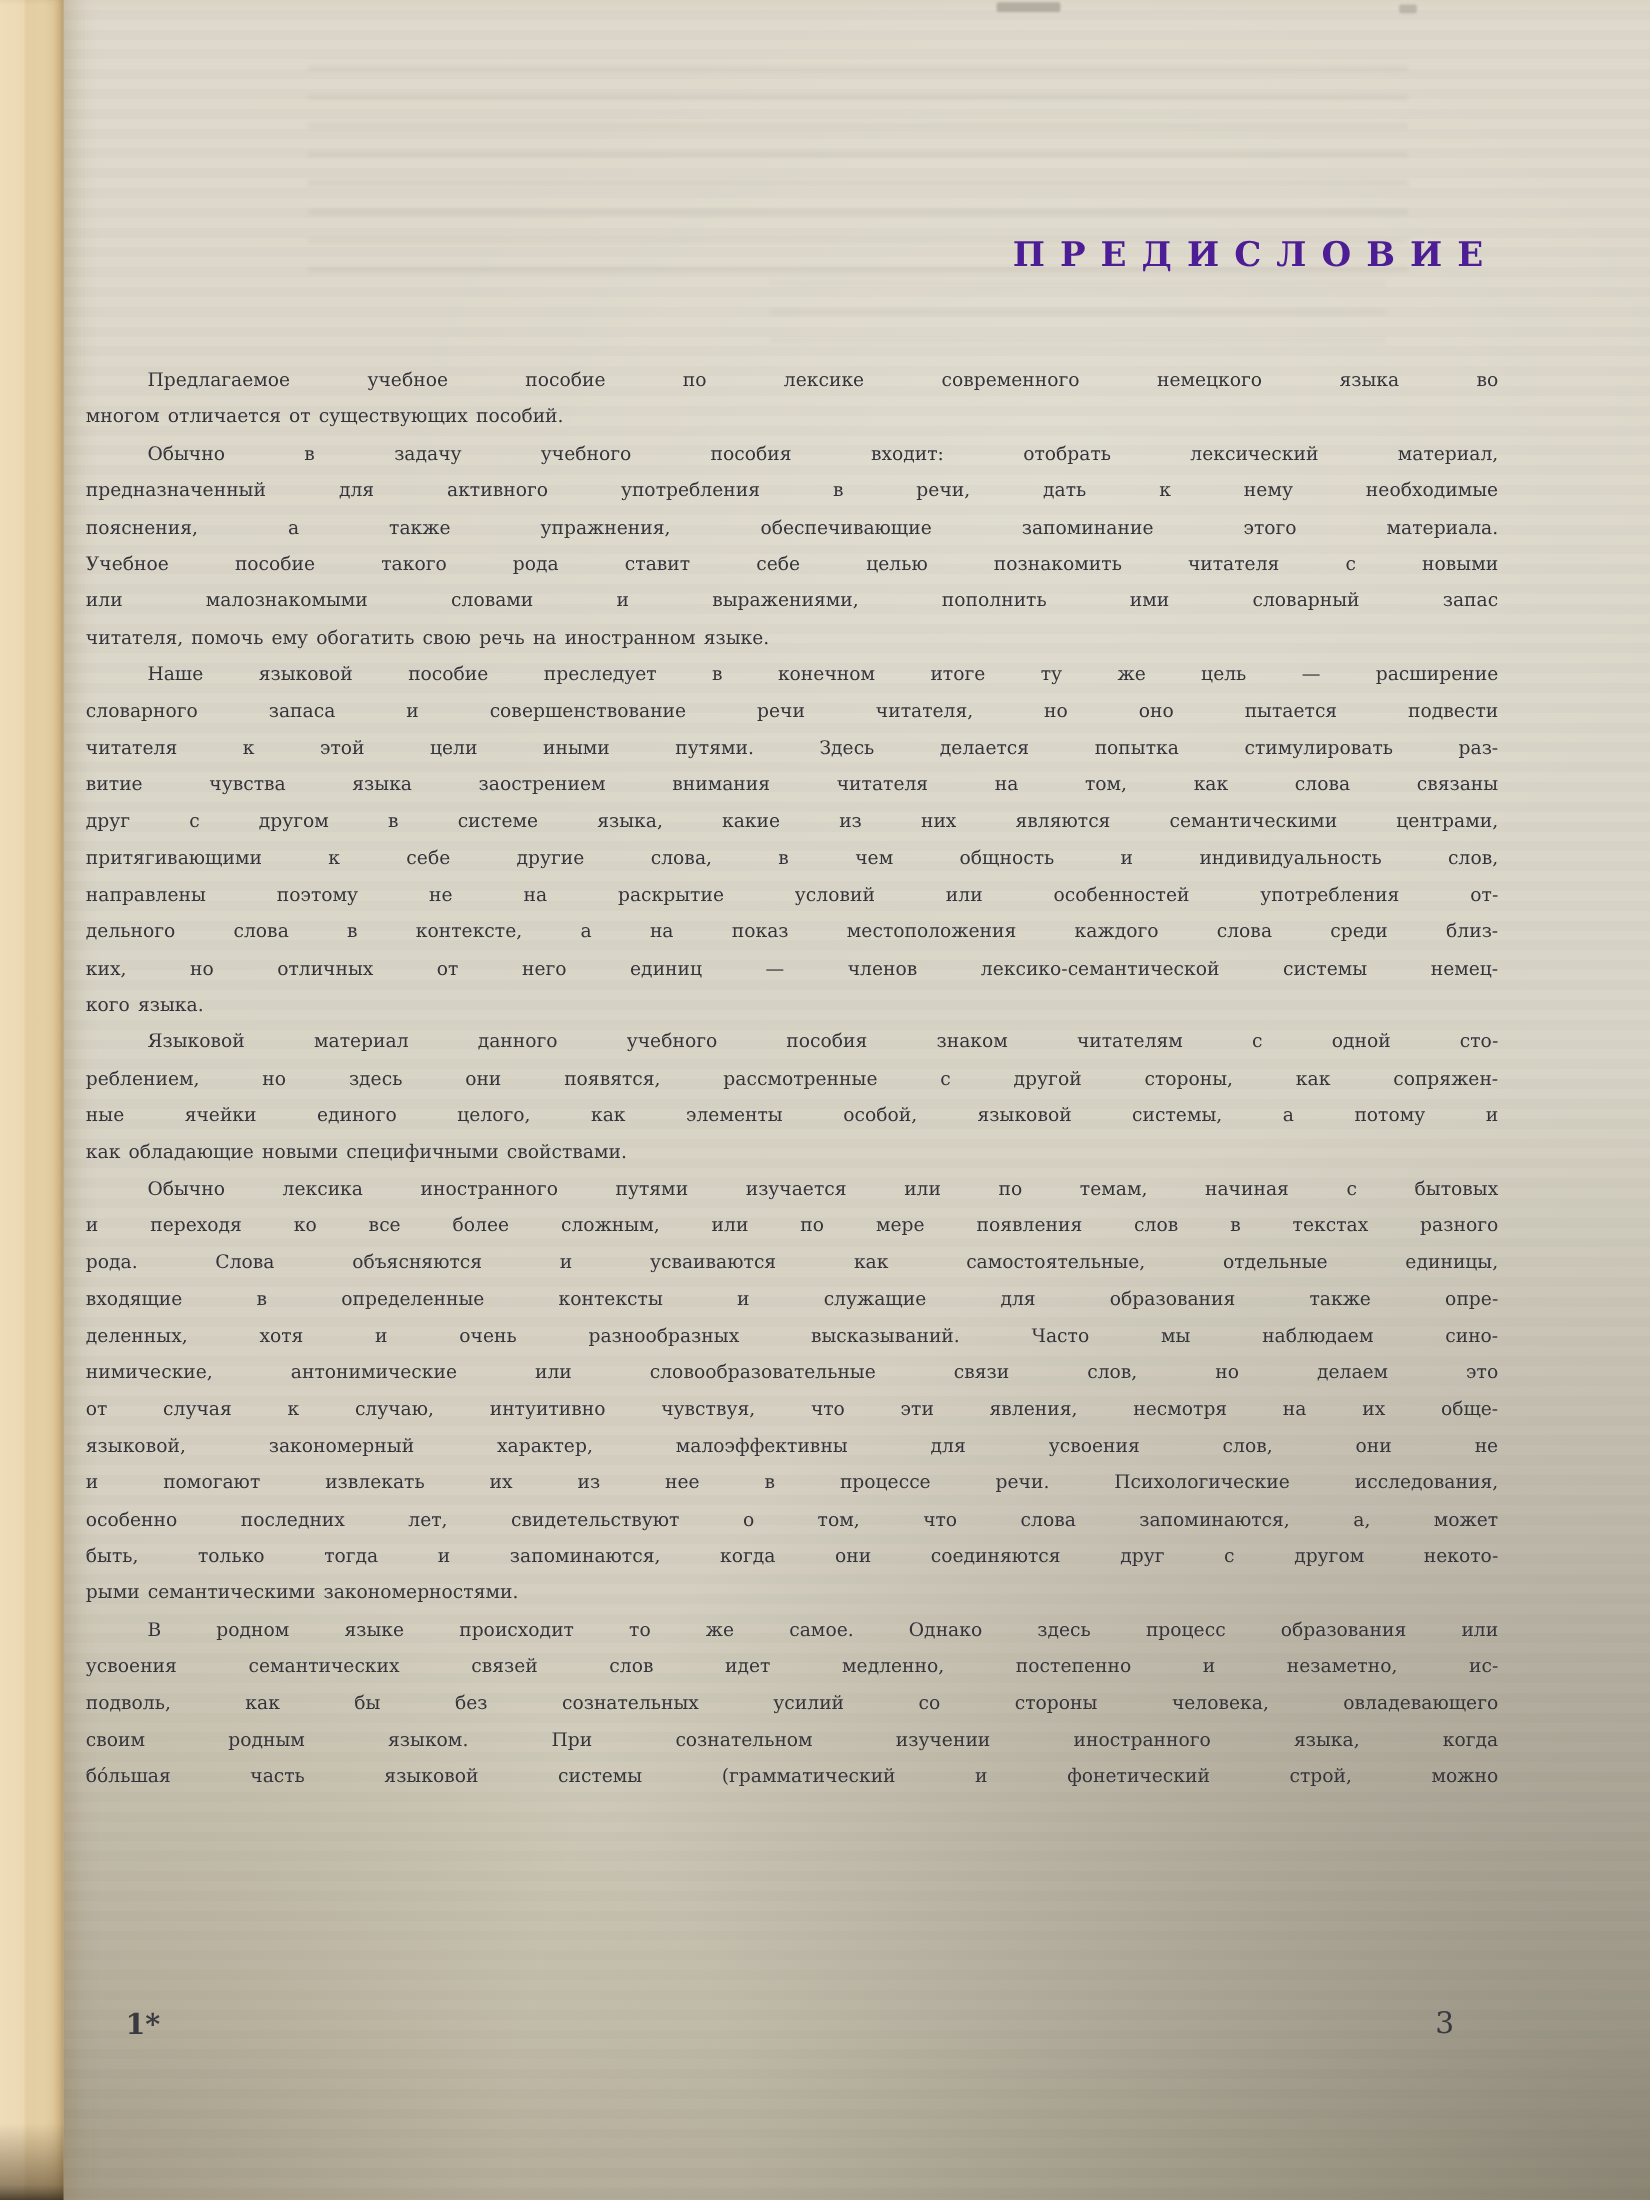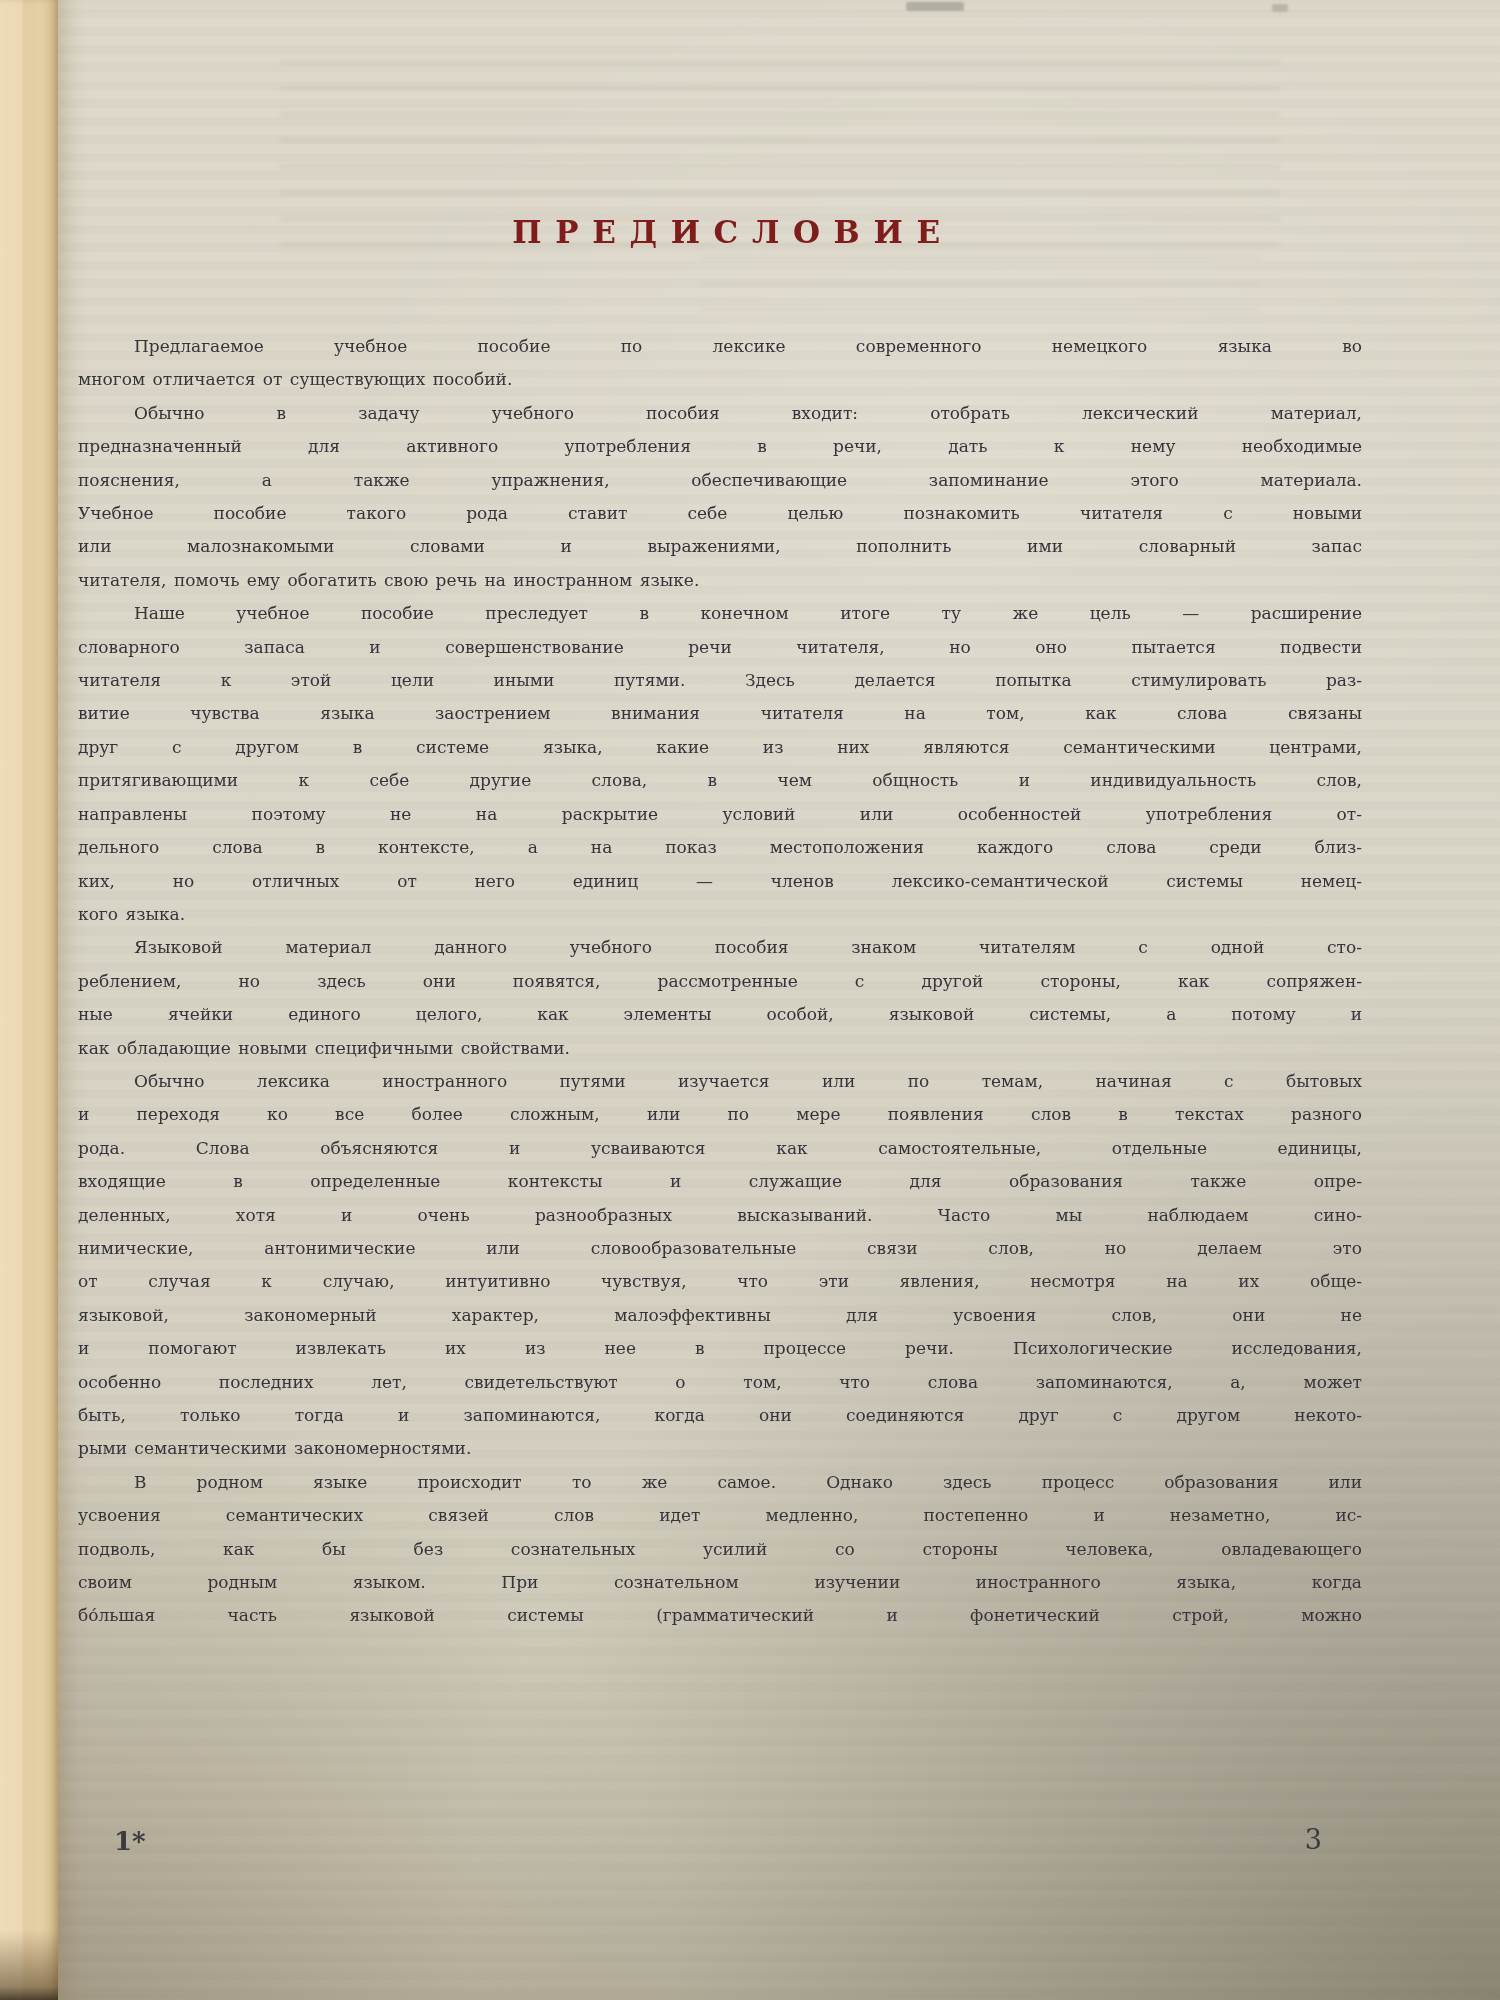"ПРЕДИСЛОВИЕ" .title { color: #7f1d1d -> #4c1d95; text-align: center -> right }
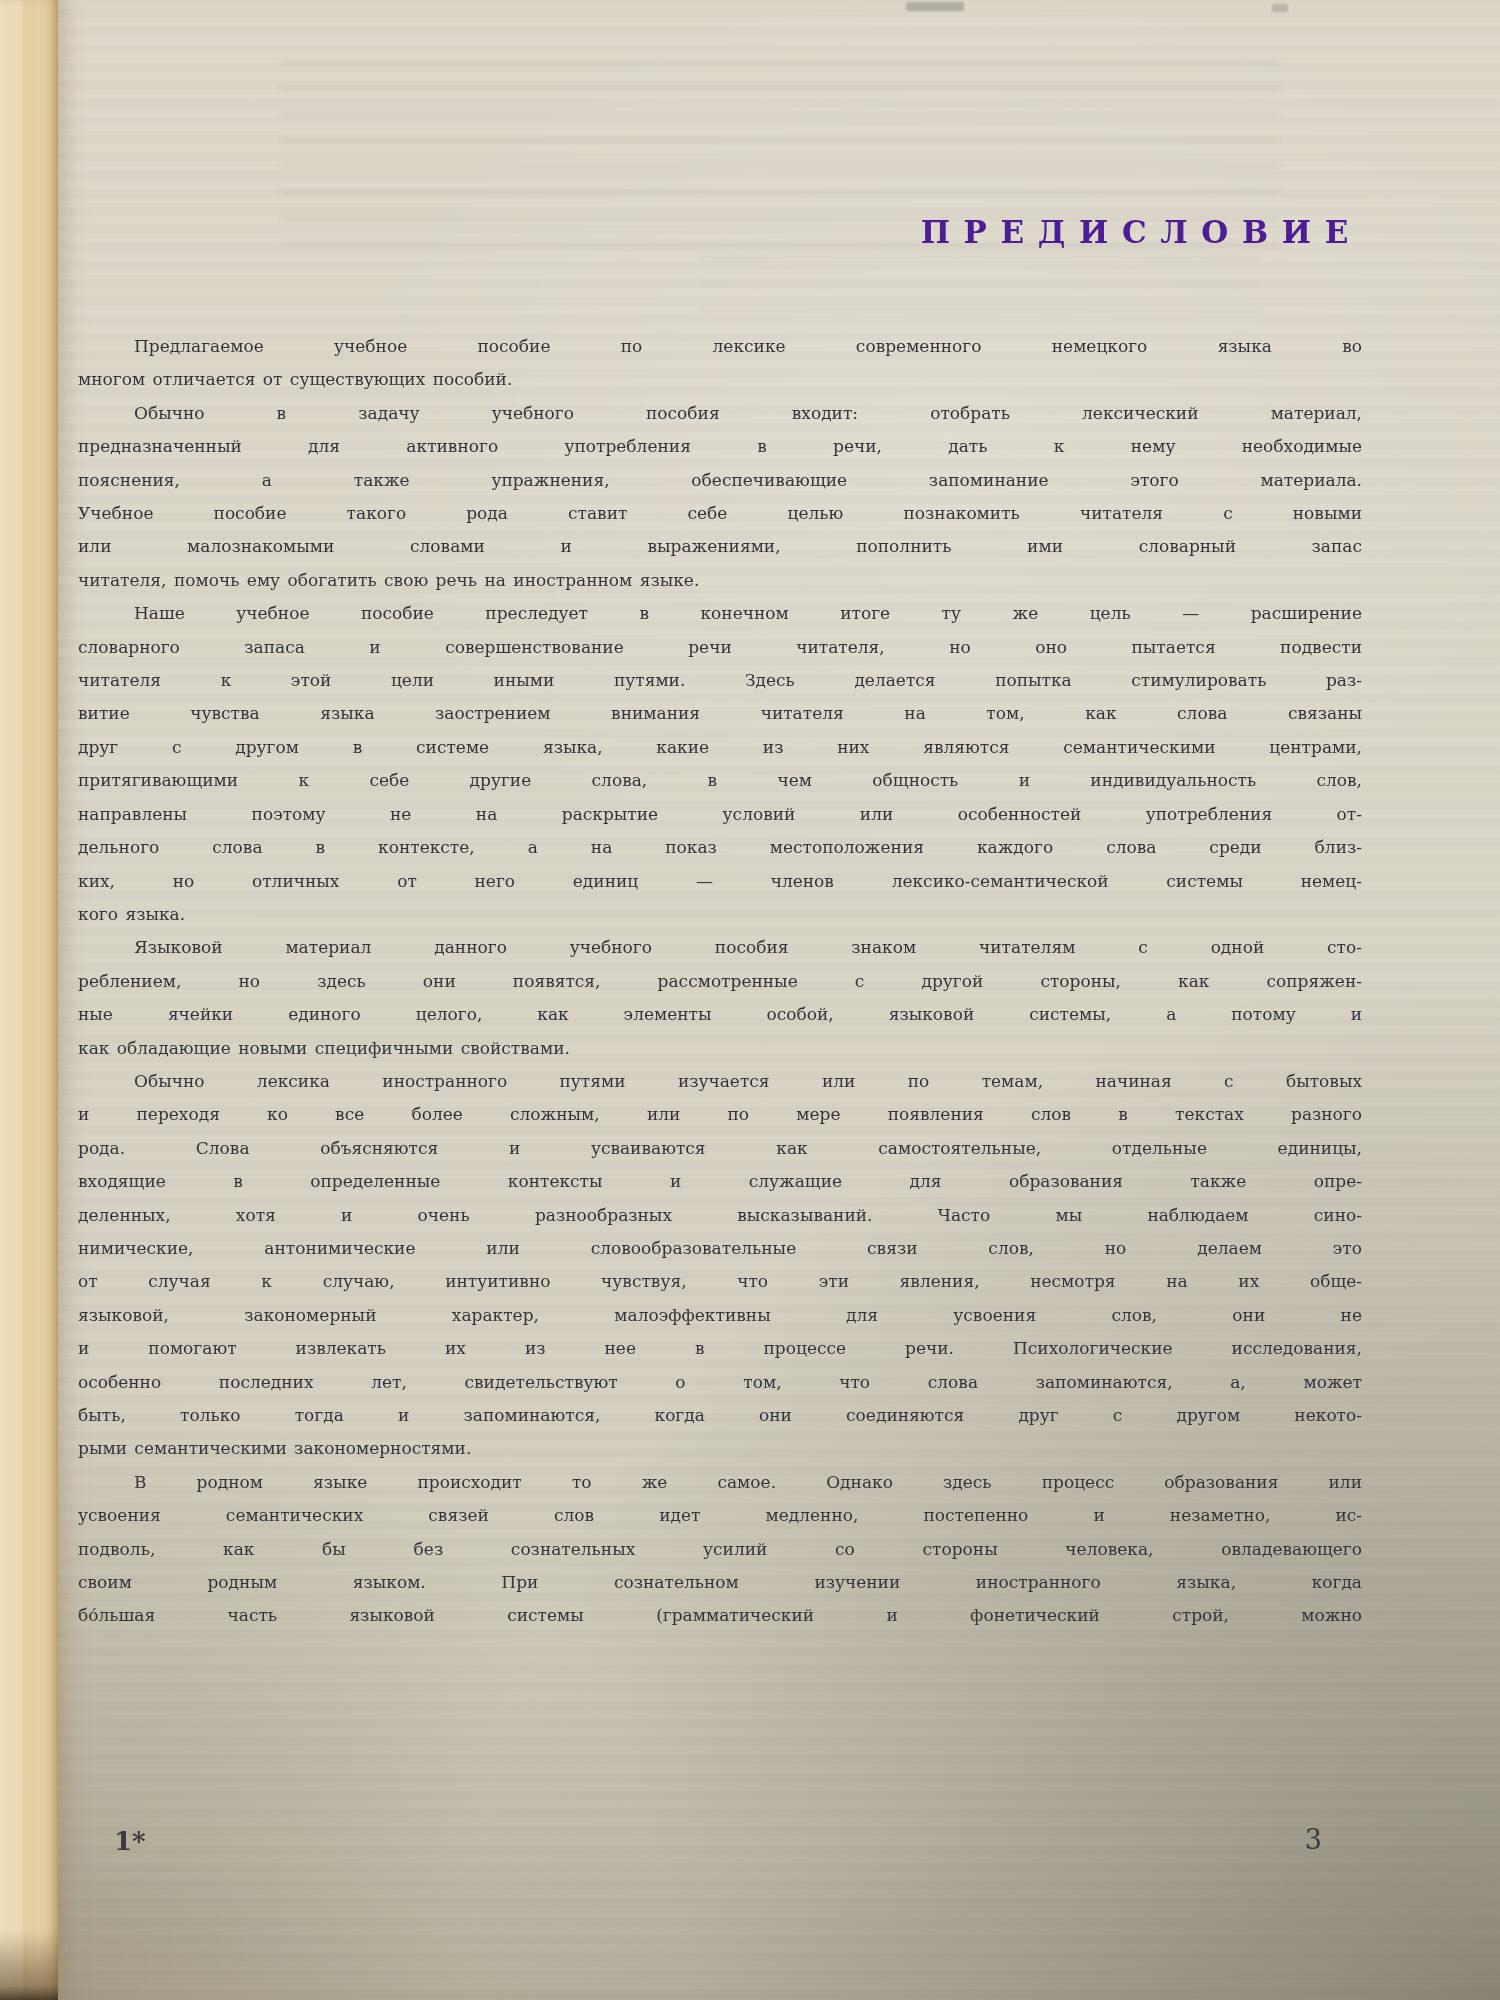"Наше учебное пособие преследует в" div.line { text: учебное -> языковой }
